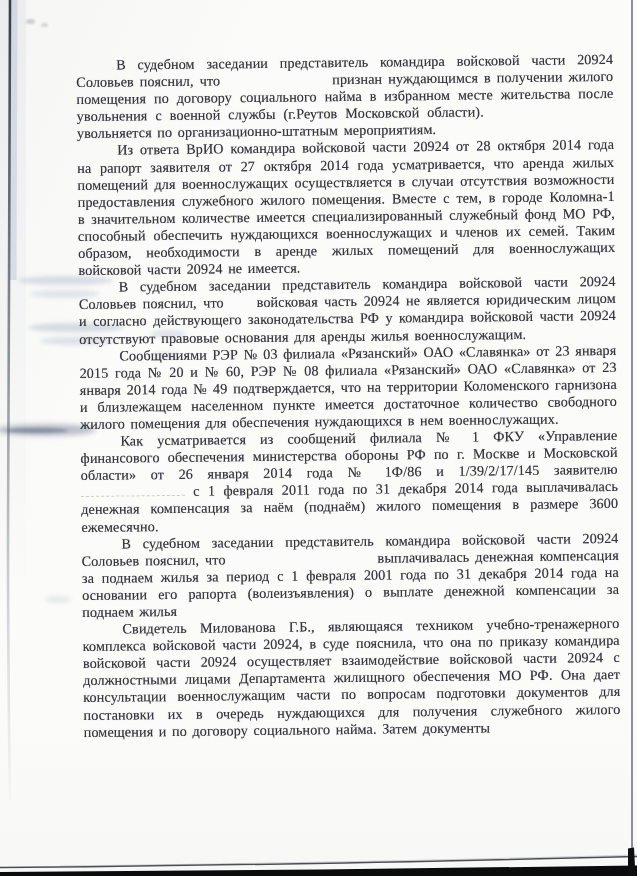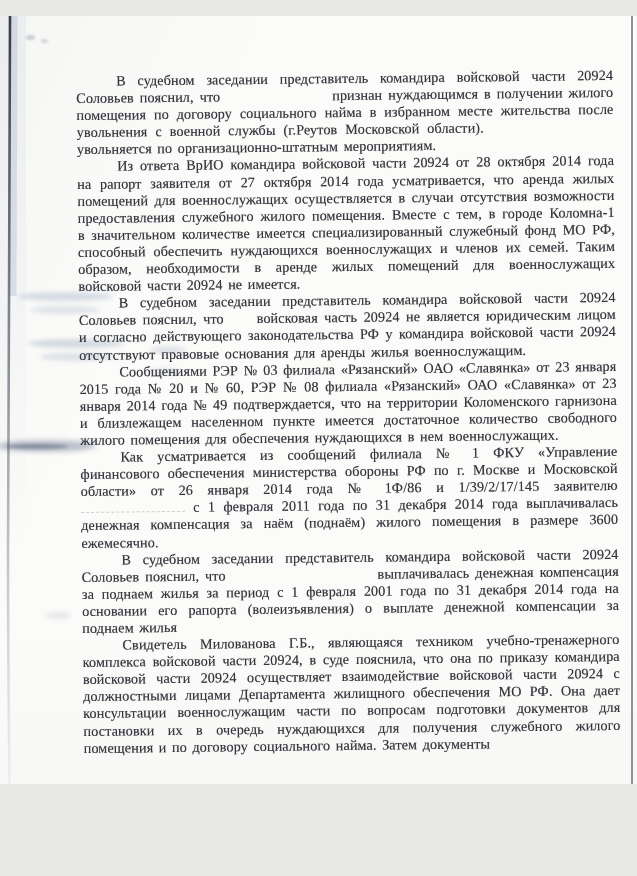"В судебном заседании представитель" .page { height: 768px -> 876px; margin: 16px auto -> 0 auto }
